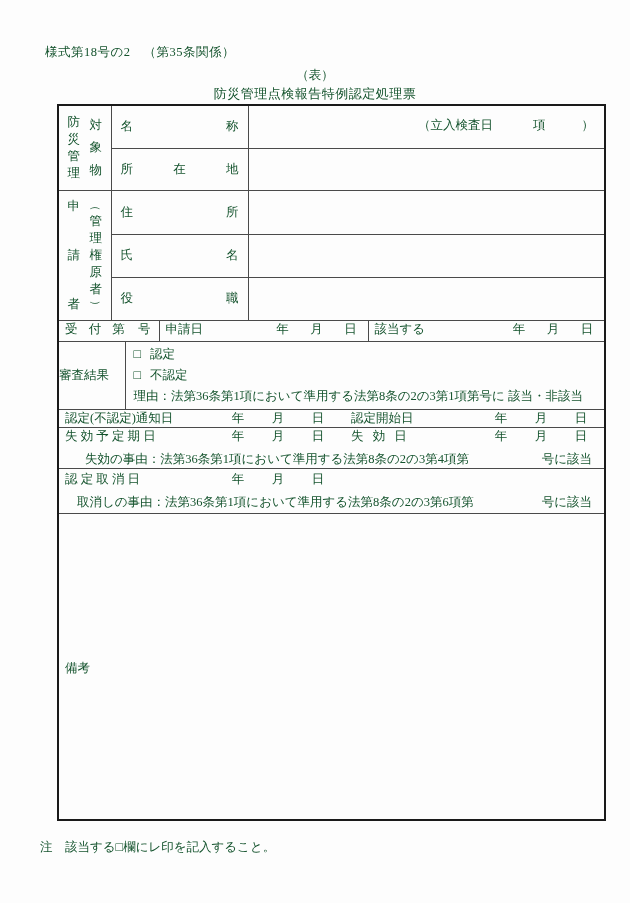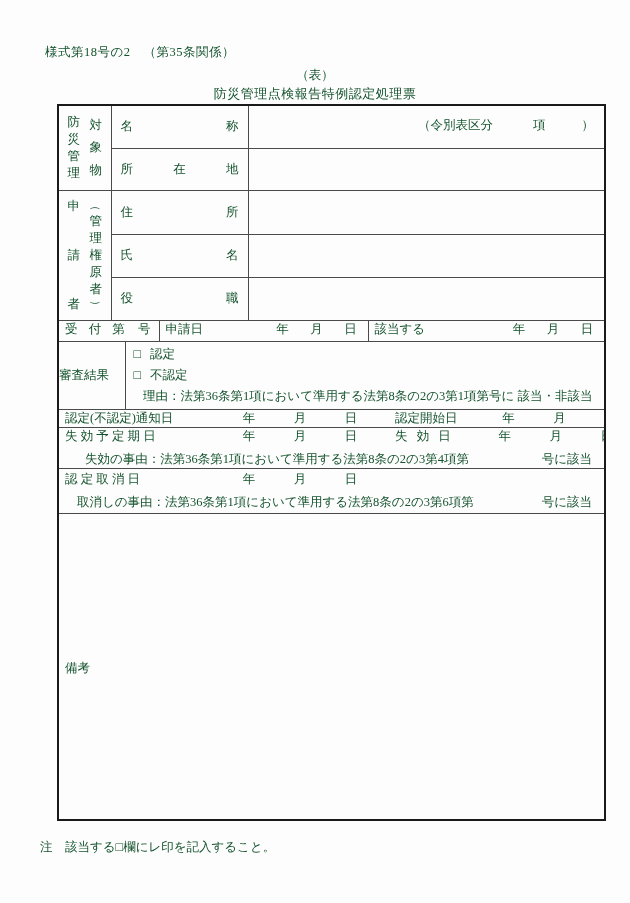"（令別表区分" span.open { text: 令別表区分 -> 立入検査日 }
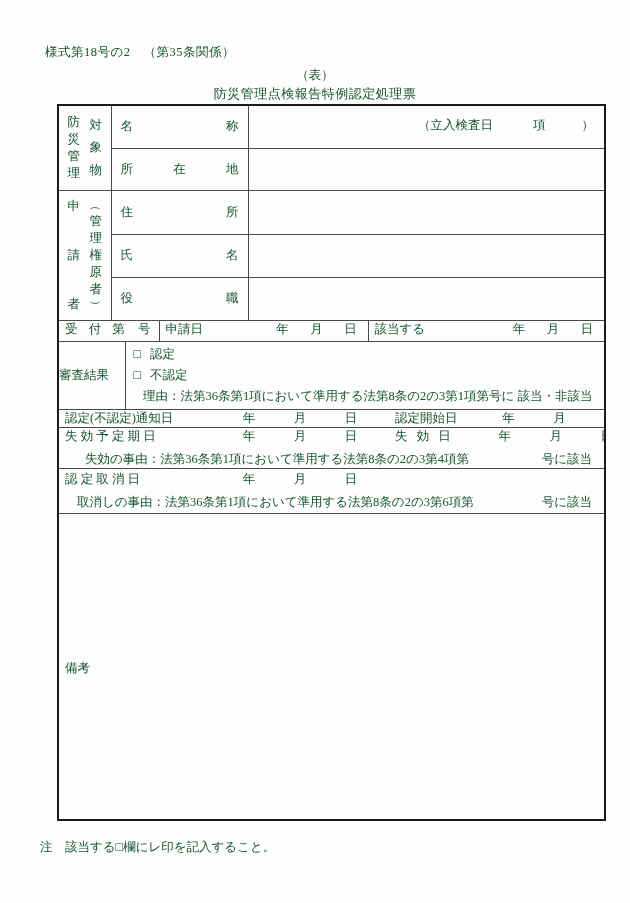"理由：法第36条第1項において準用する法第8条の2の3第1項第" .exam-line.reason { justify-content: center -> flex-start }
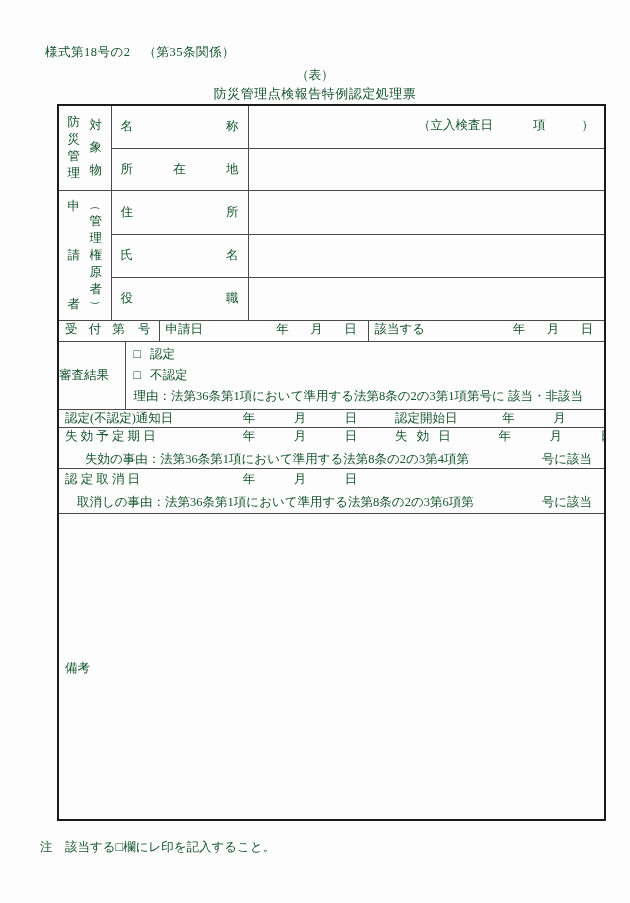"認定(不認定)通知日" .date-line { gap: 17px -> 6px }
